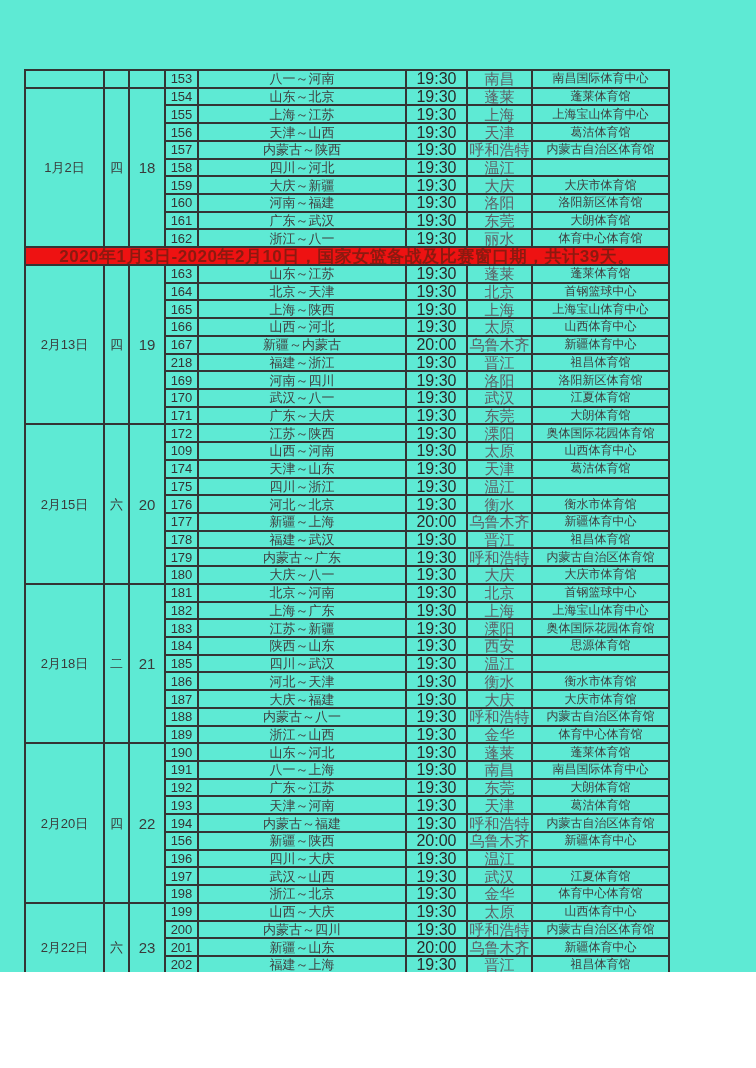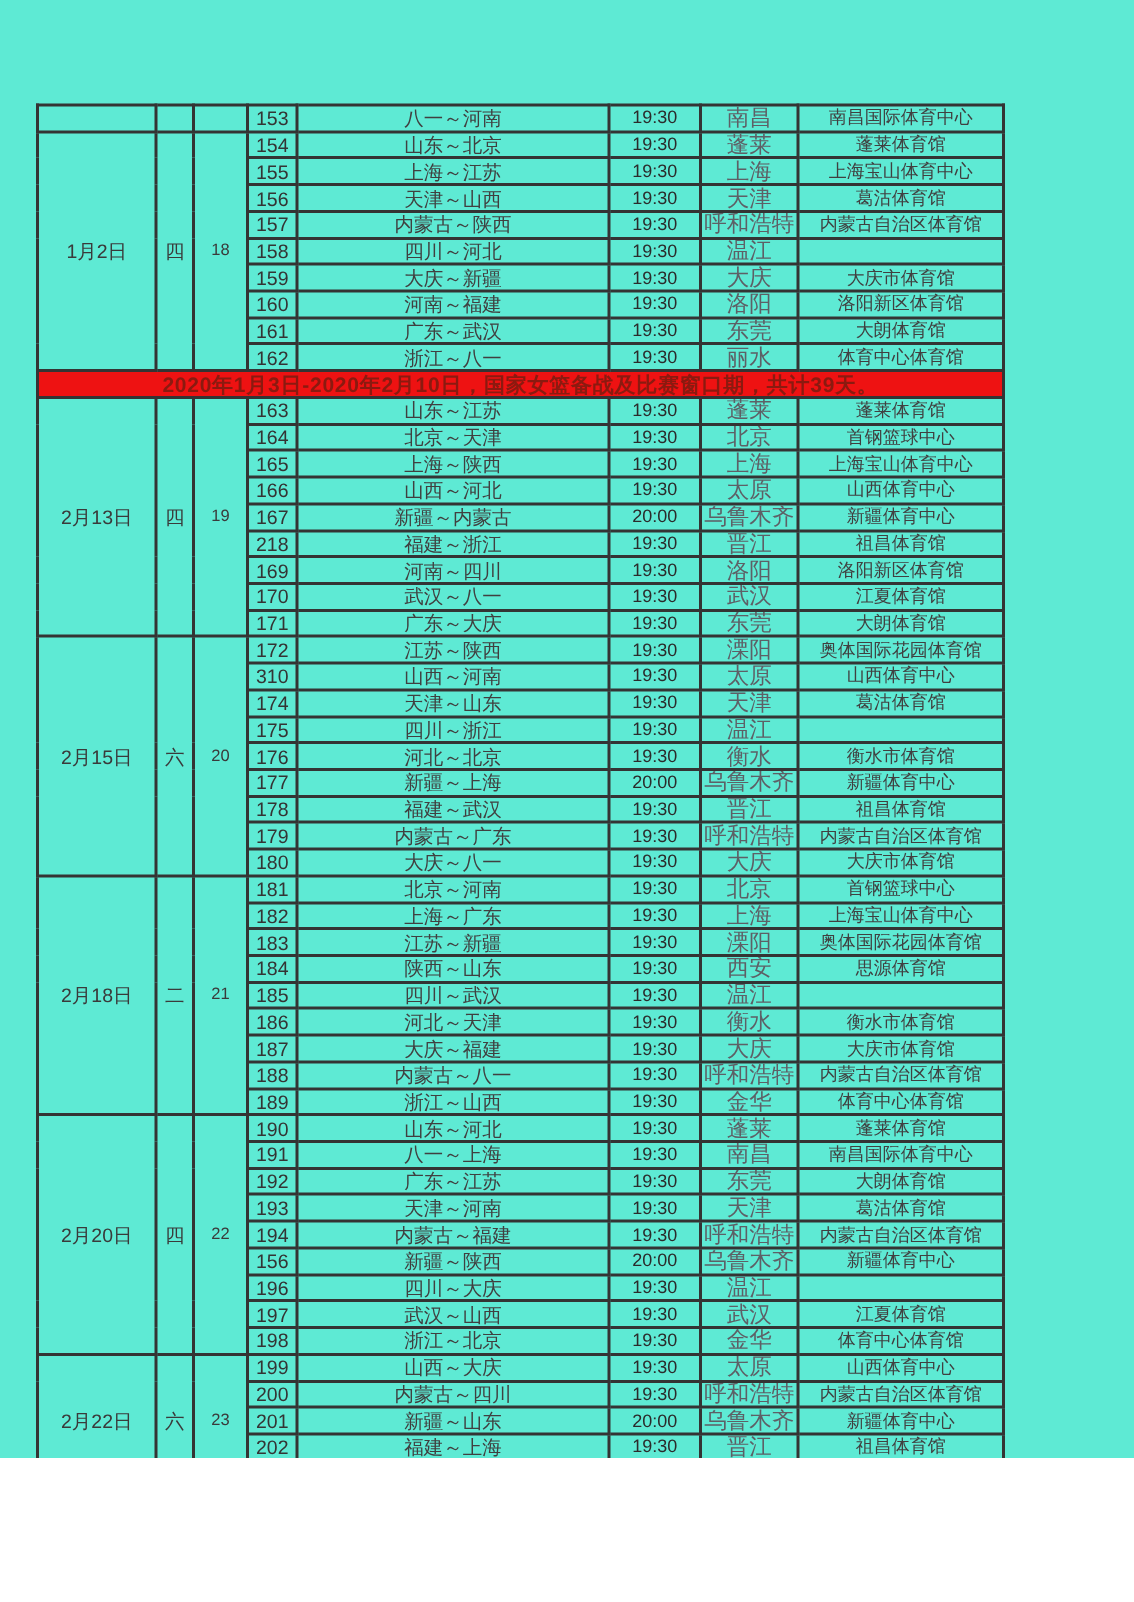"19:30" td.time { font-size: 12px -> 16px }
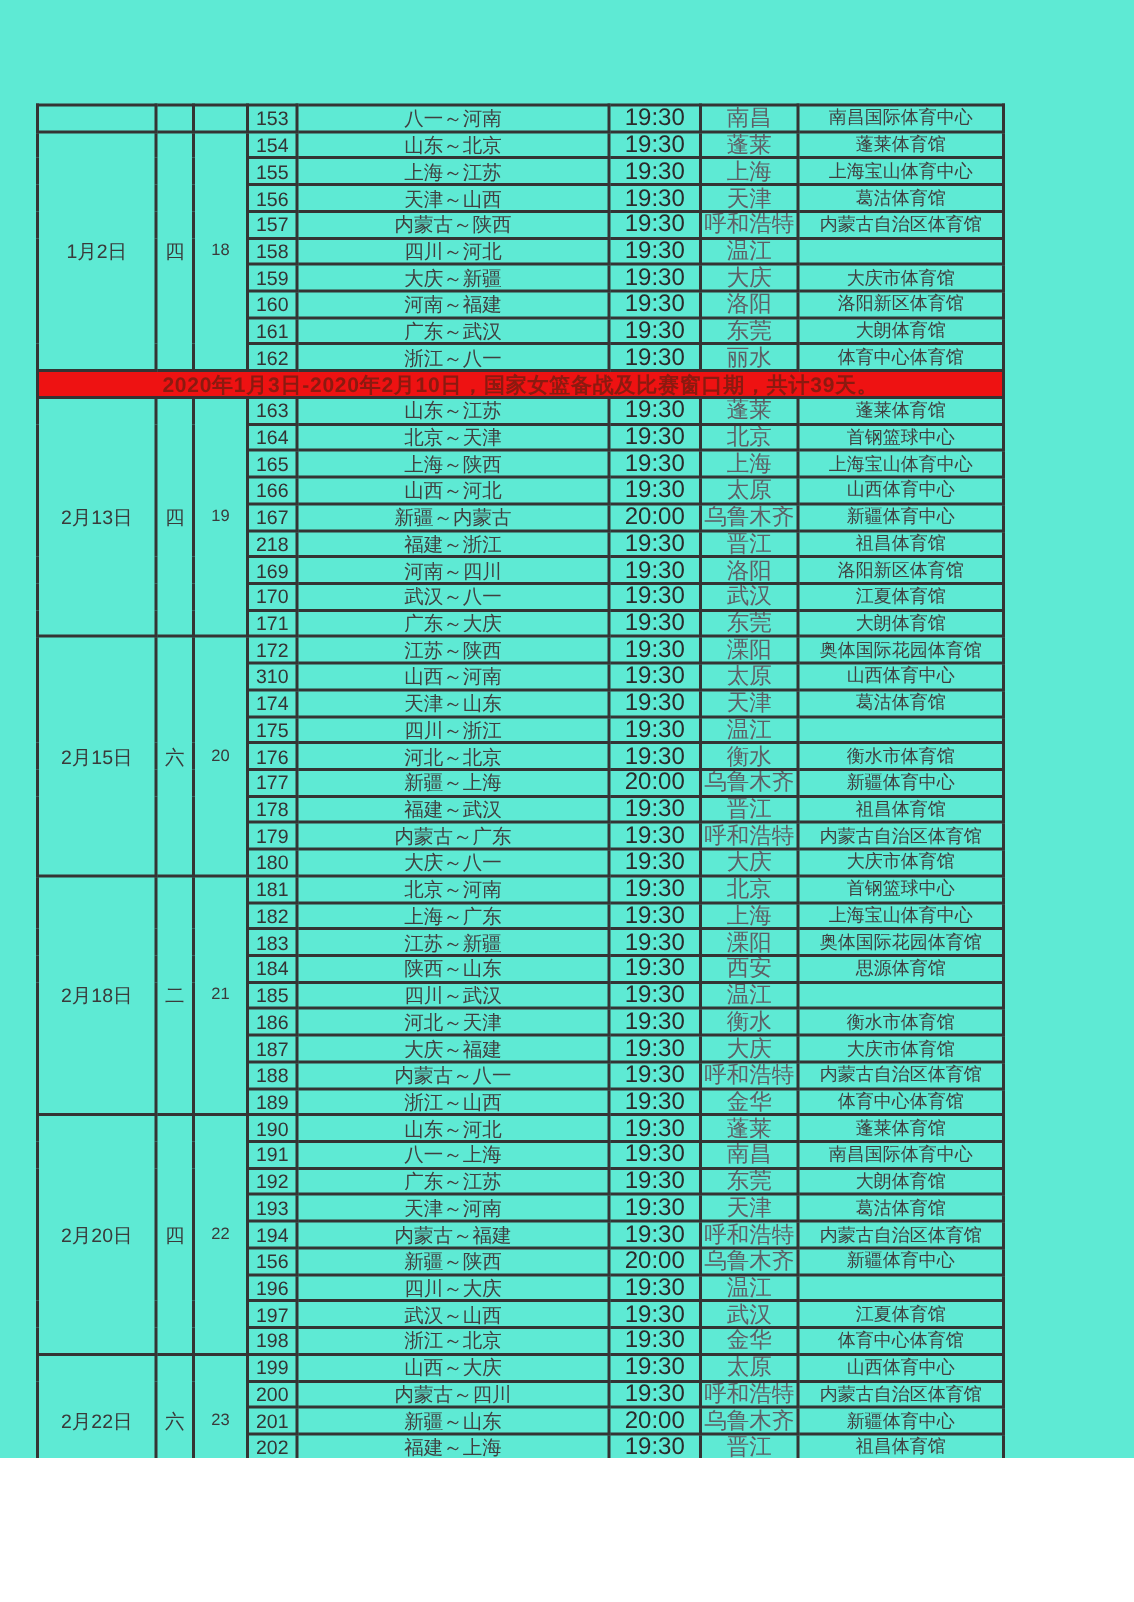"18" td.round { font-size: 11px -> 15px }
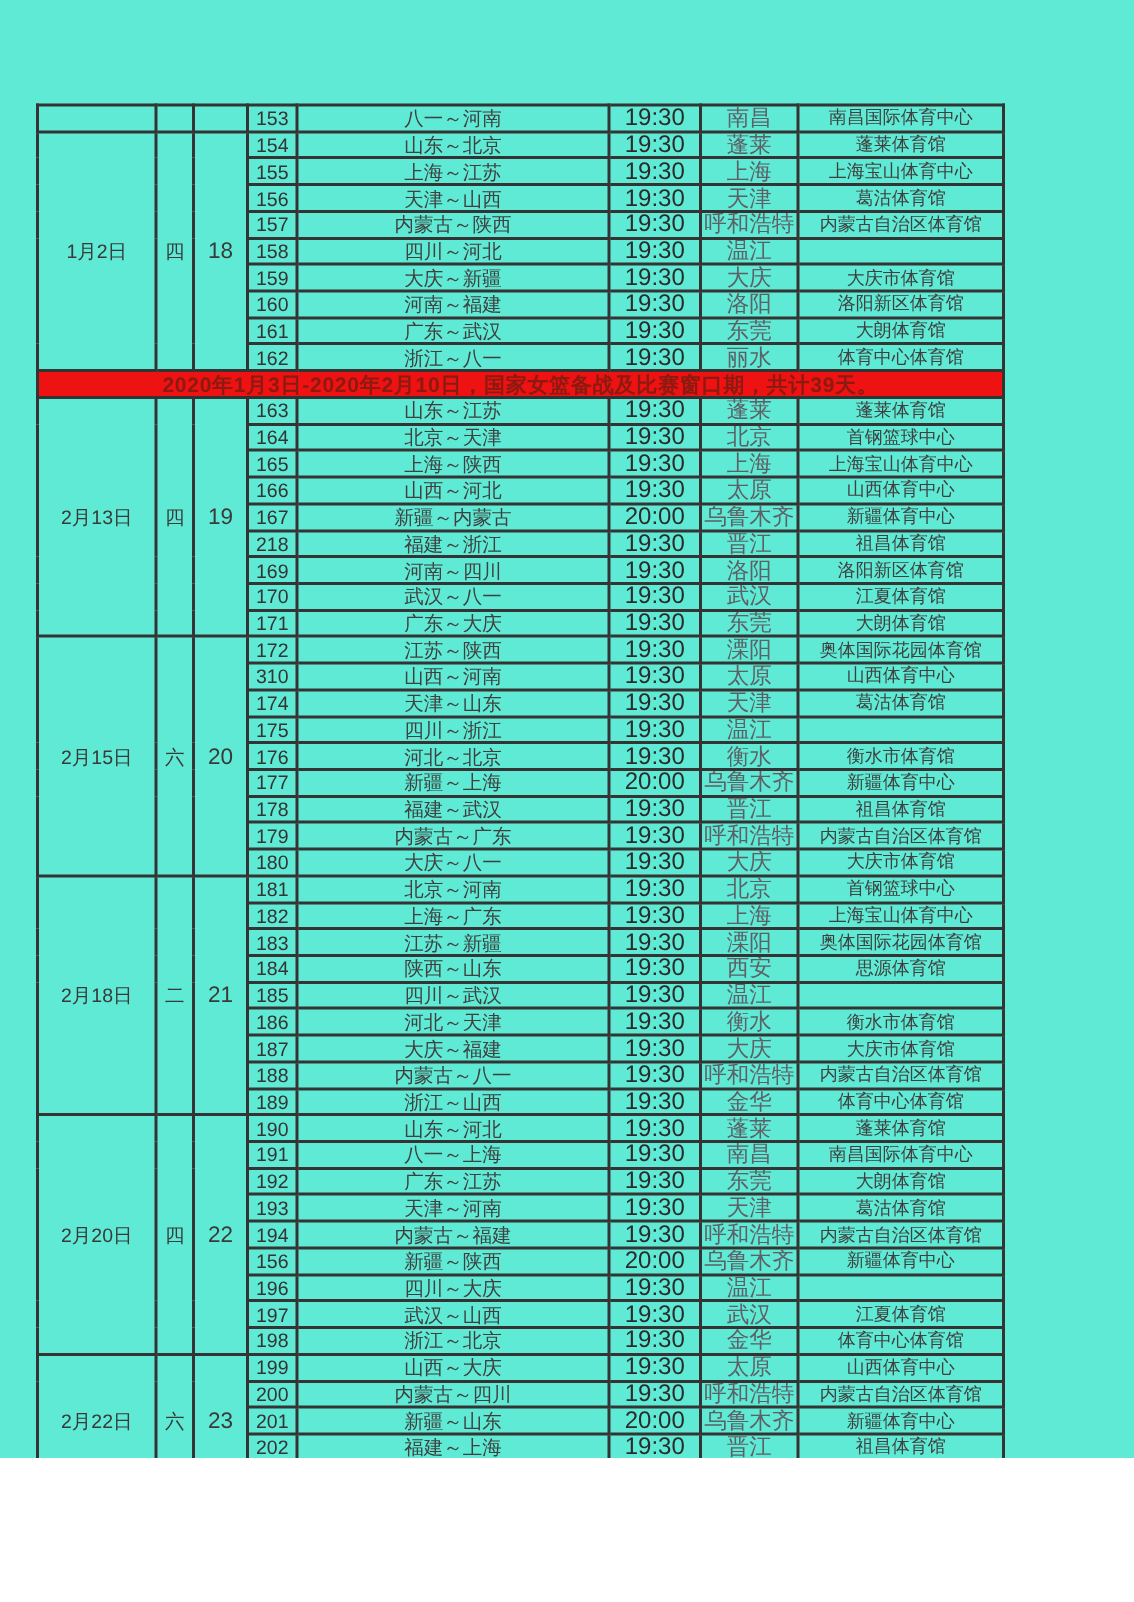"2020年1月3日-2020年2月10日，国家女篮备战及比赛窗口期，共计39天。" tr.banner-row td { font-size: 14px -> 17px }
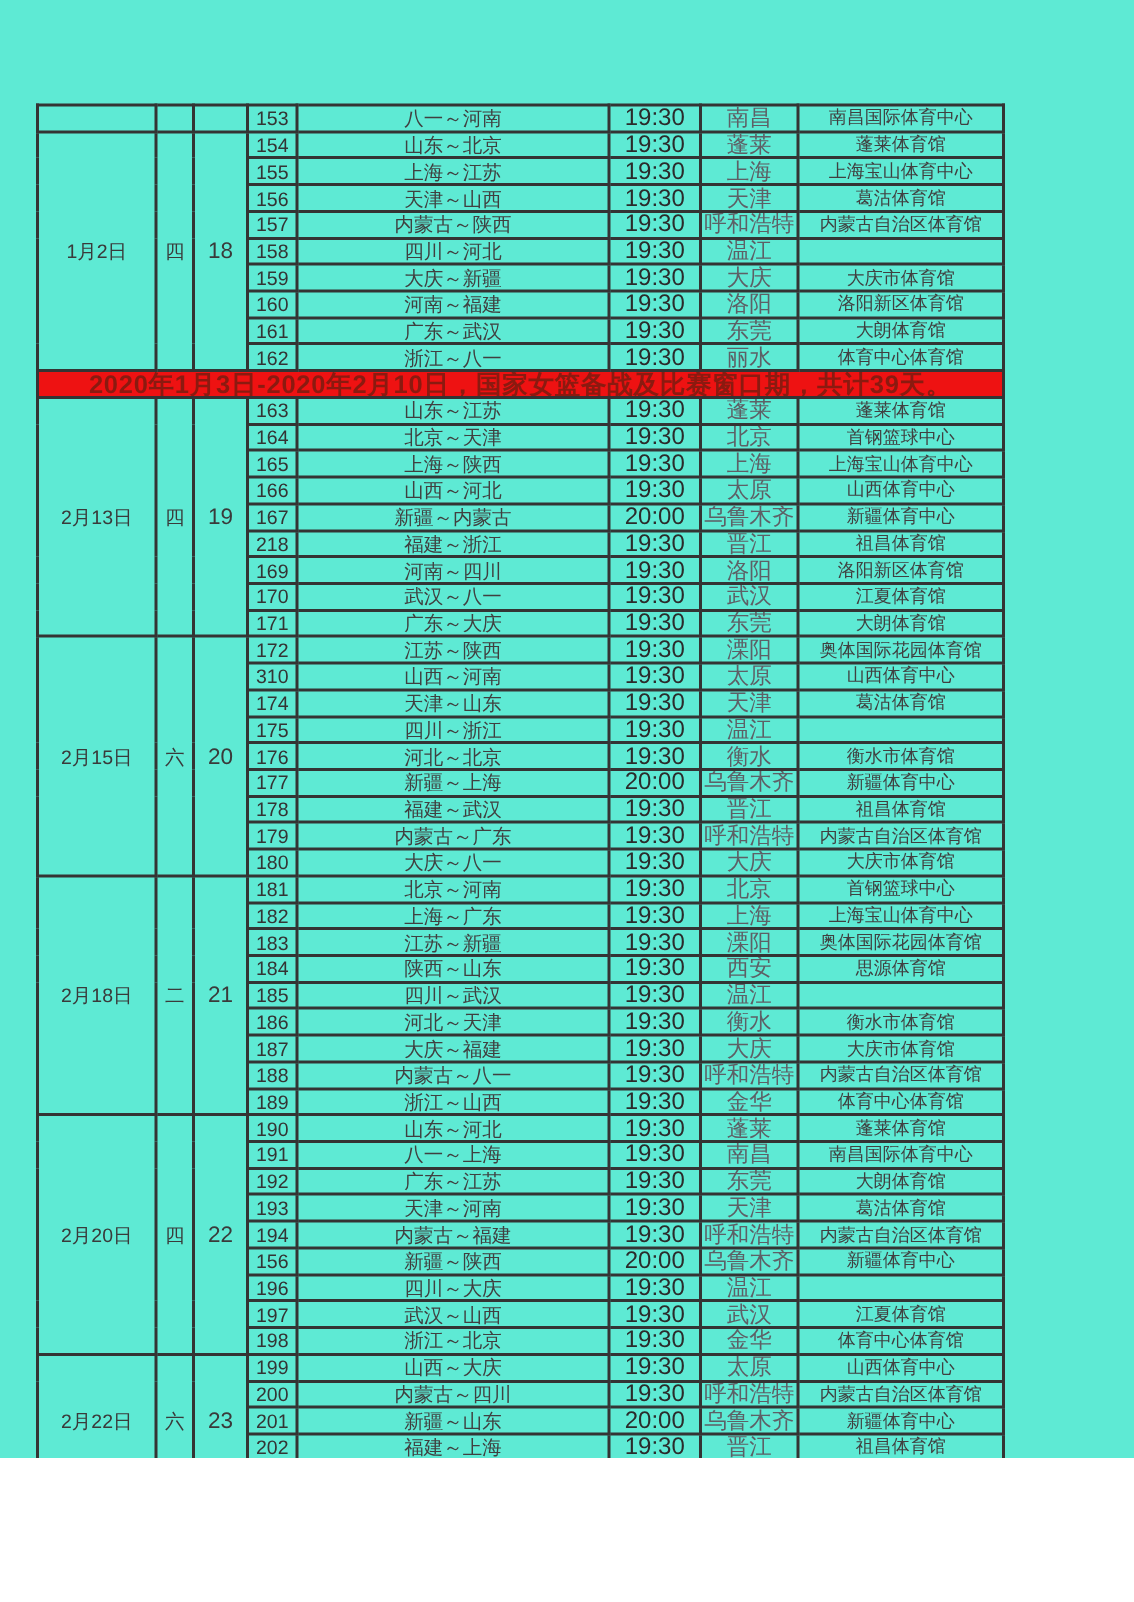"310" td.no { text: 310 -> 109 }
